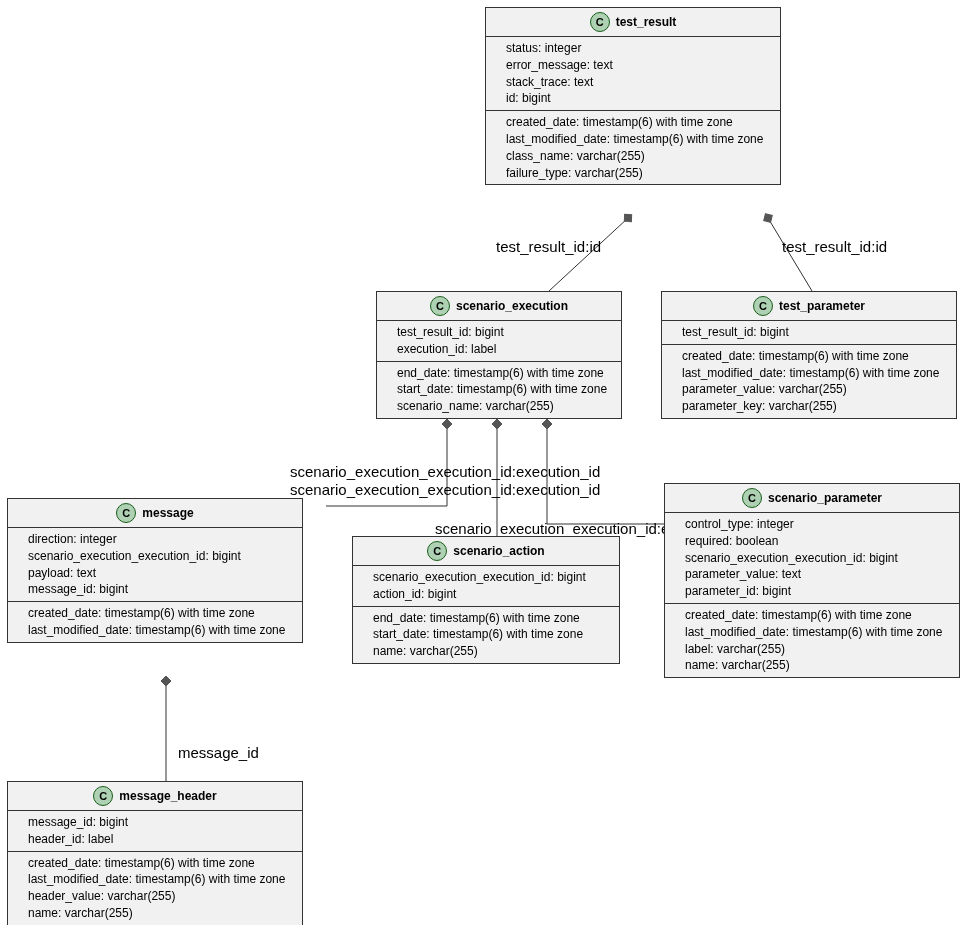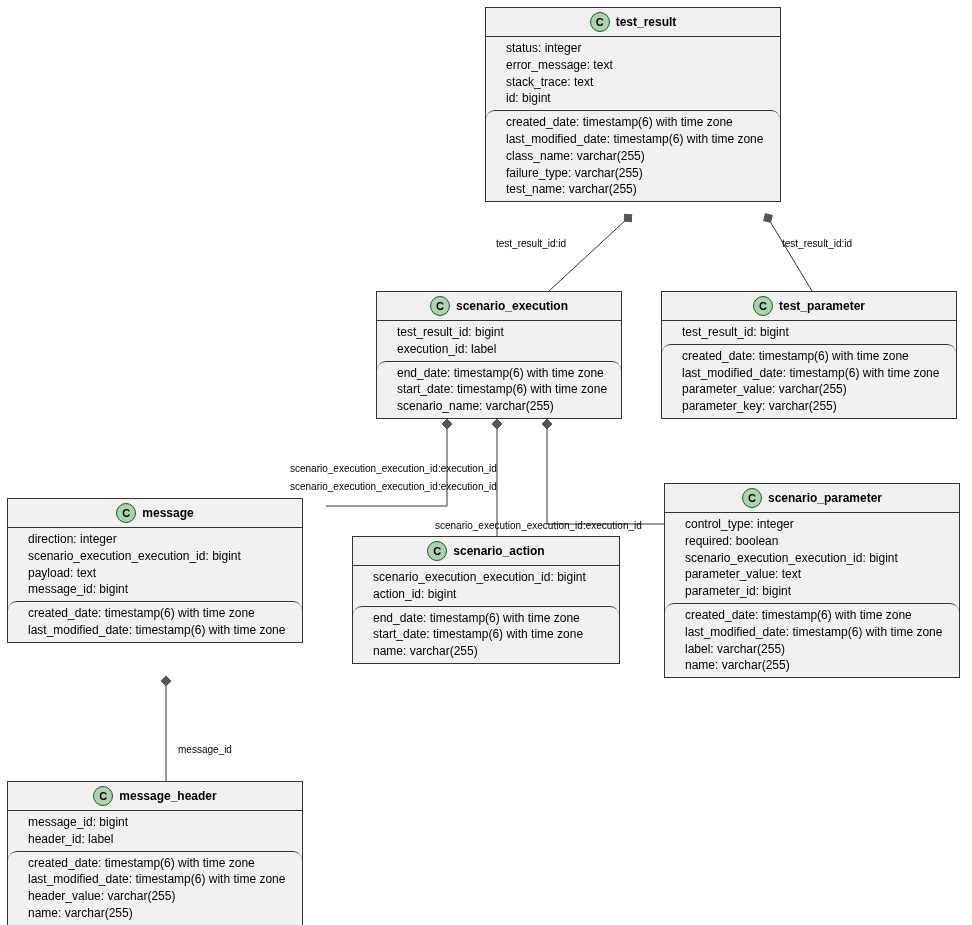"created_date: timestamp(6) with time" .section + .section { border-radius: 9px -> none }
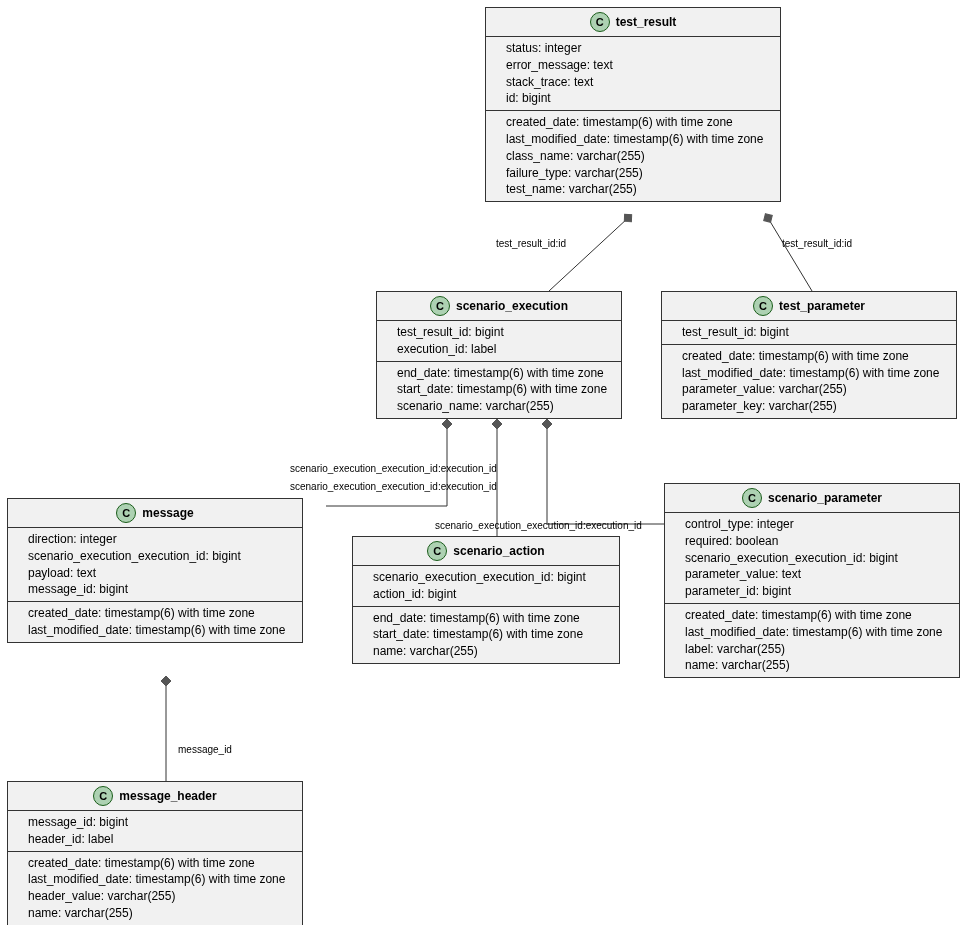"test_name: varchar(255)" div.attr { html: <div>test_name: varchar(255)</div> -> none }
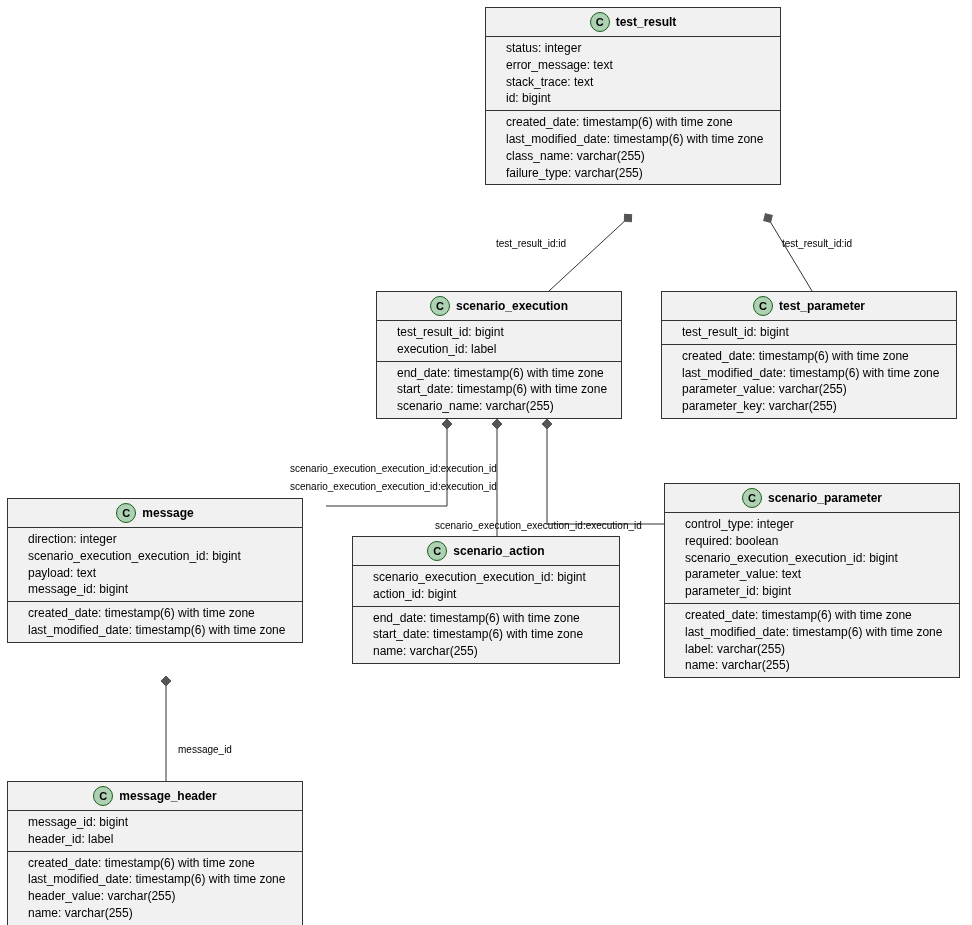"test_result_id:id" .edge-label { font-size: 10px -> 15px }
